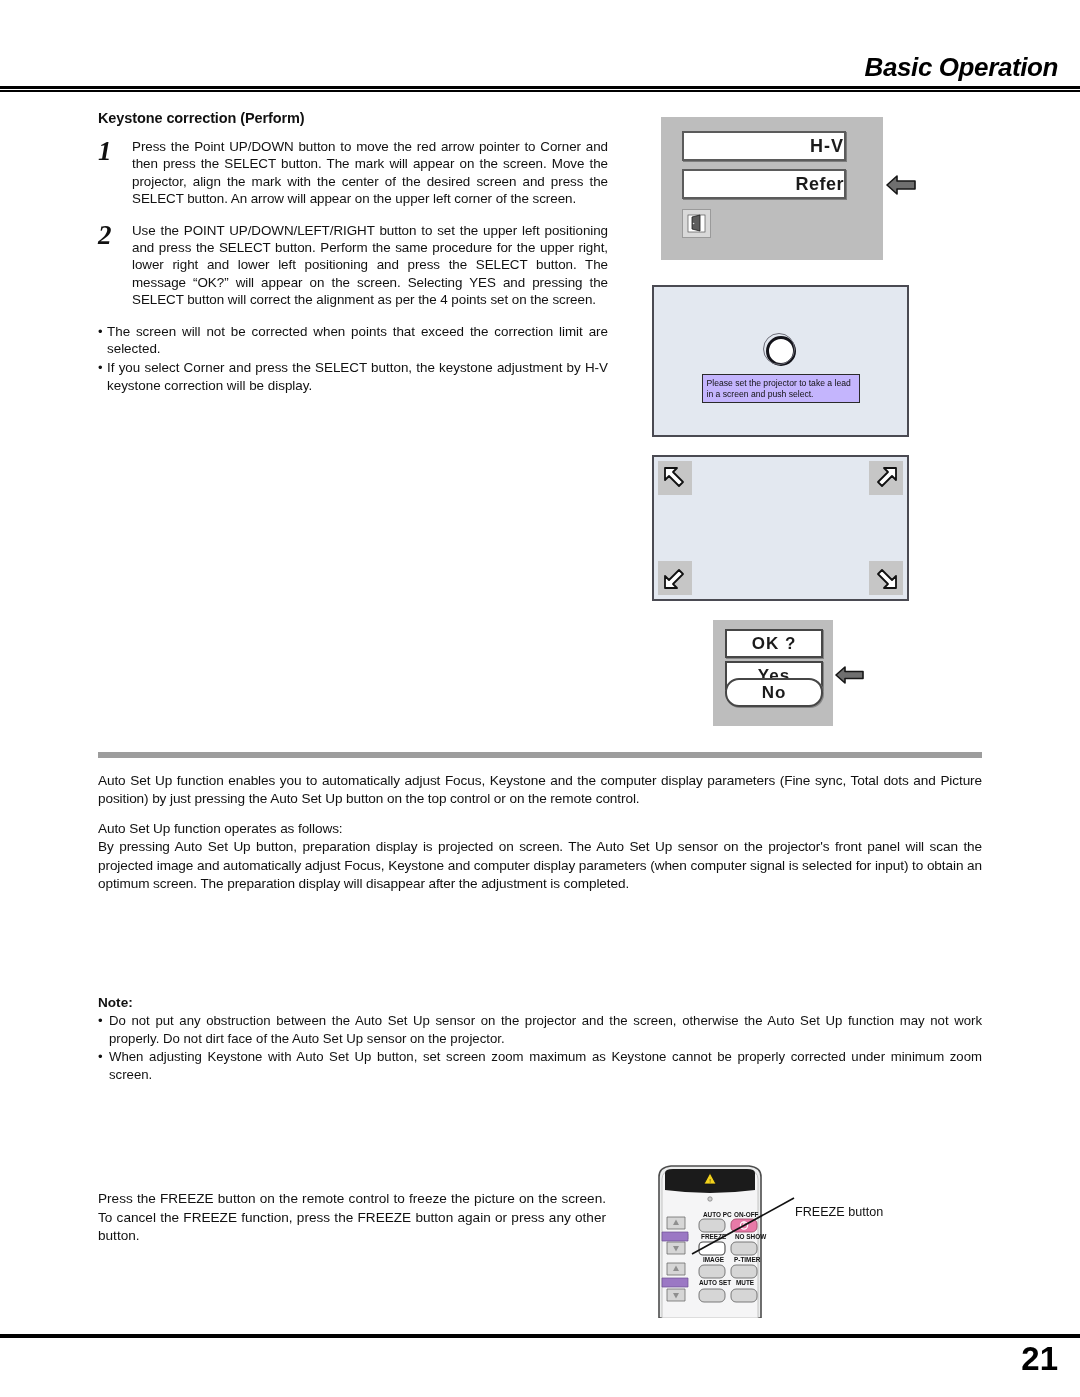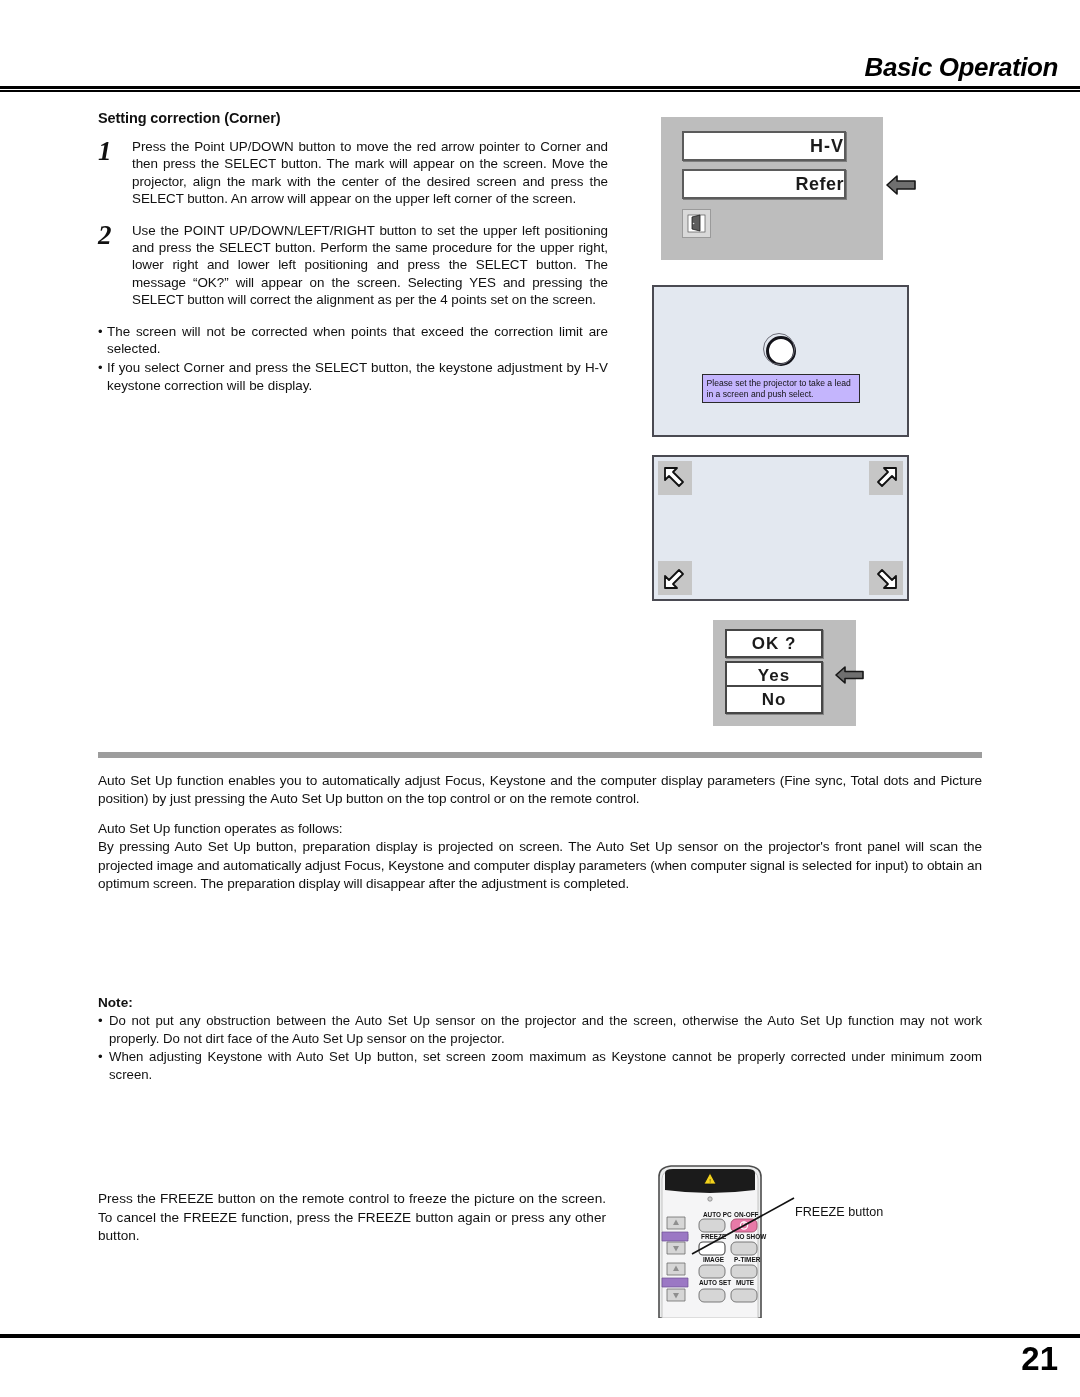"Setting correction (Corner)" h3.sub { text: Setting correction (Corner -> Keystone correction (Perform }
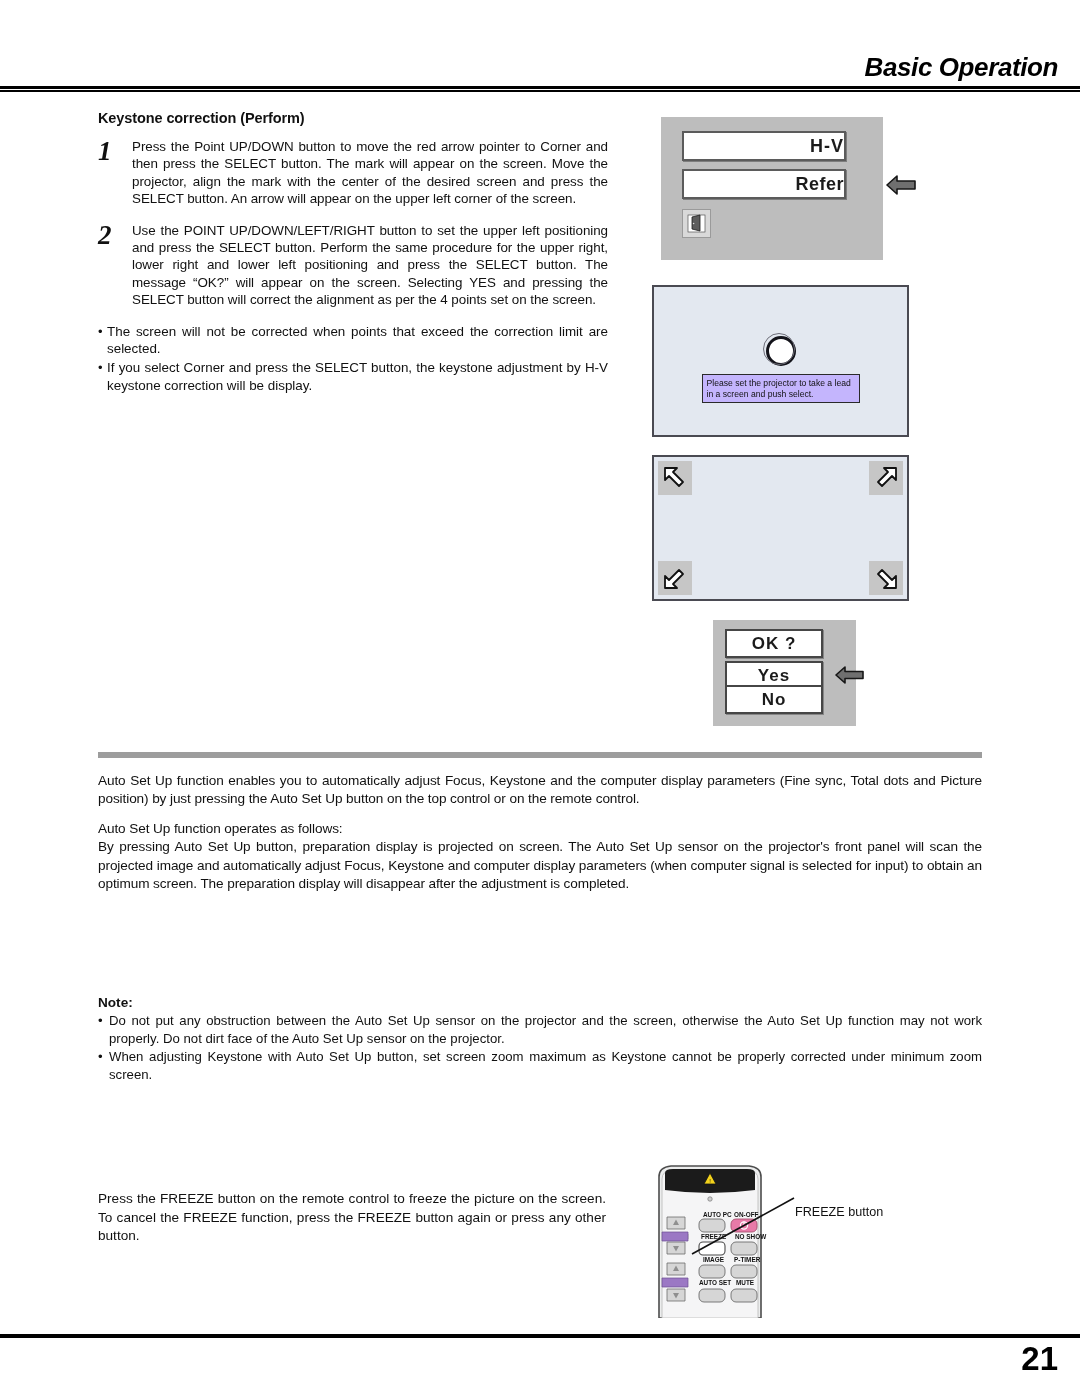"OK ?" .ok-panel { width: 143px -> 120px }
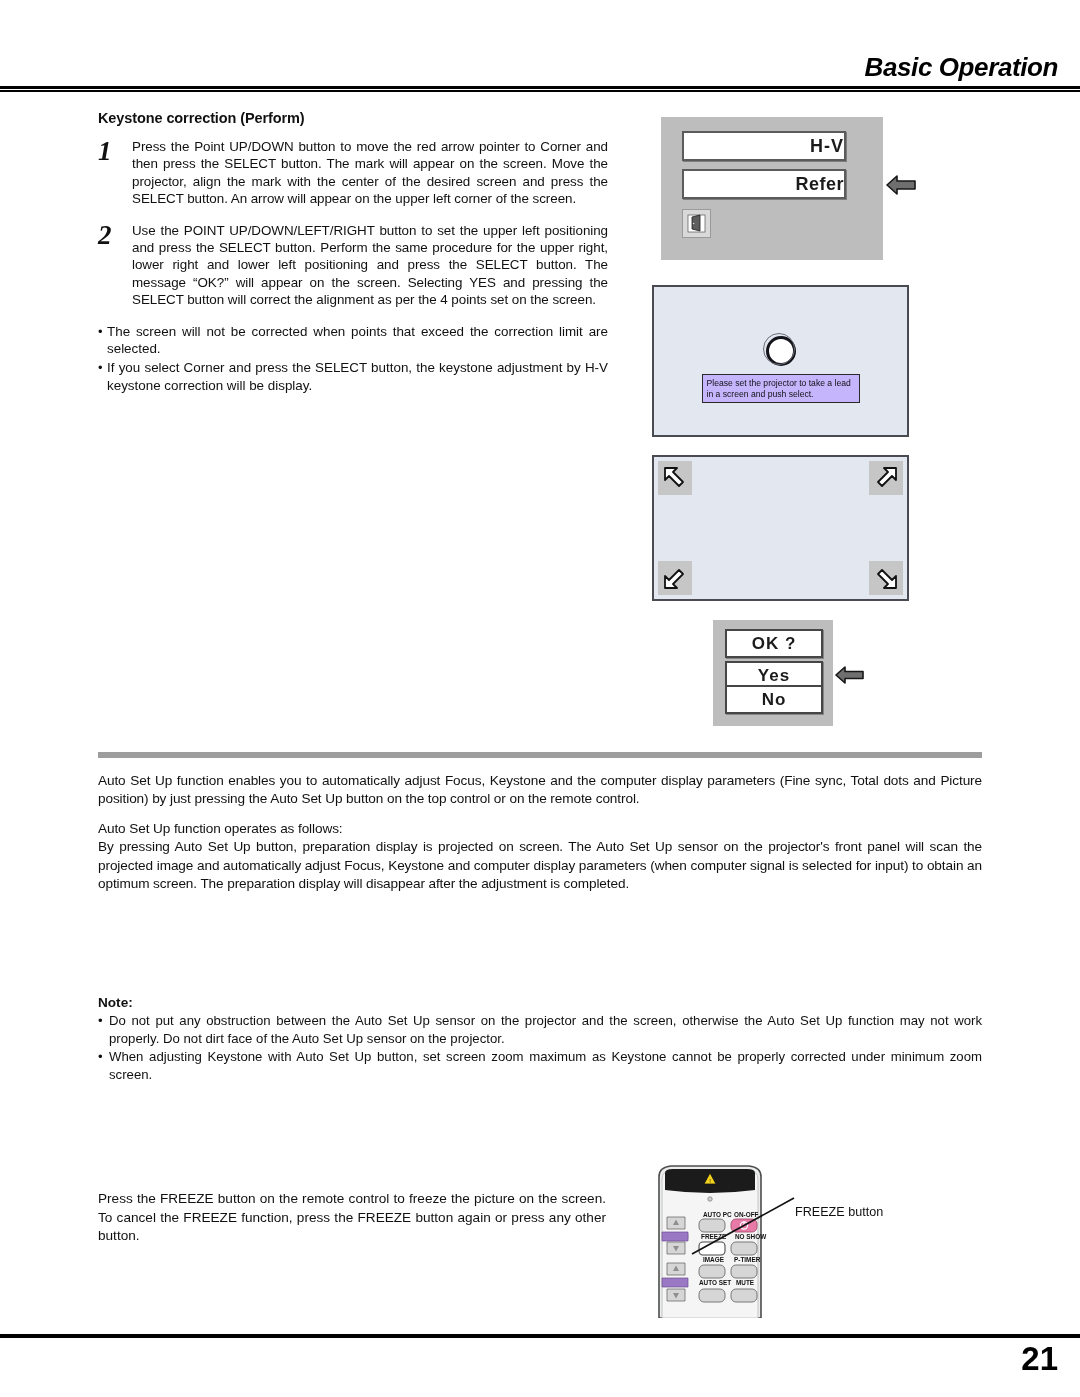"No" .ok-item.no { border-radius: none -> 14px; top: 65px -> 58px }
